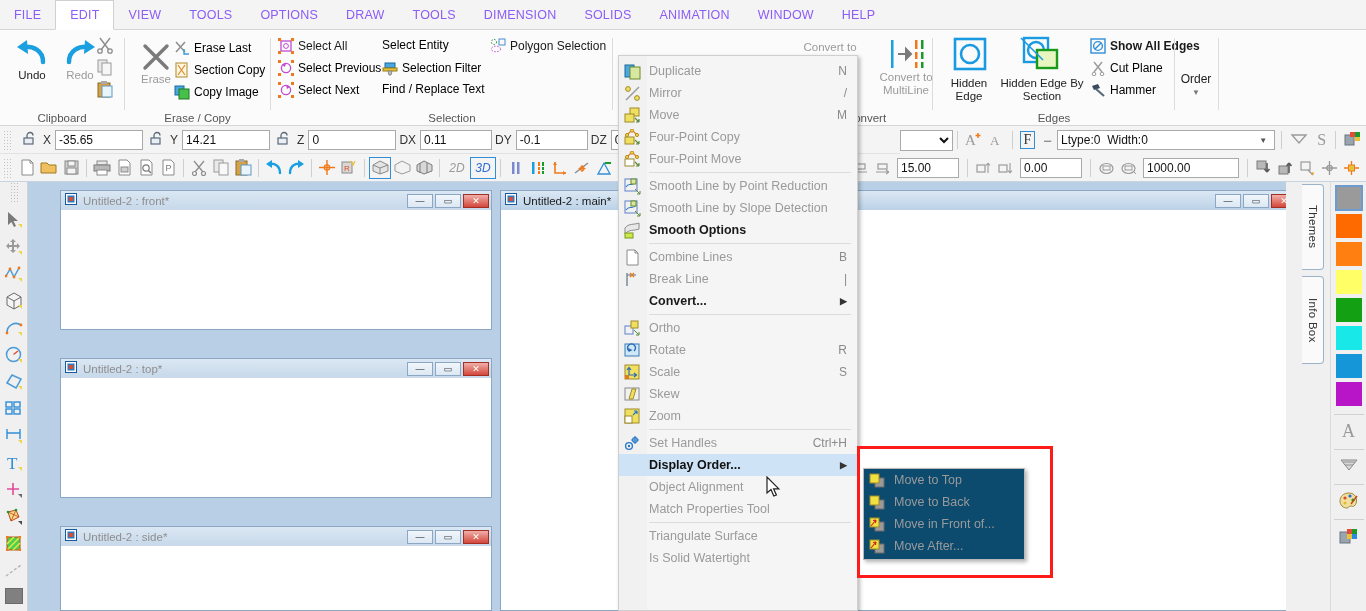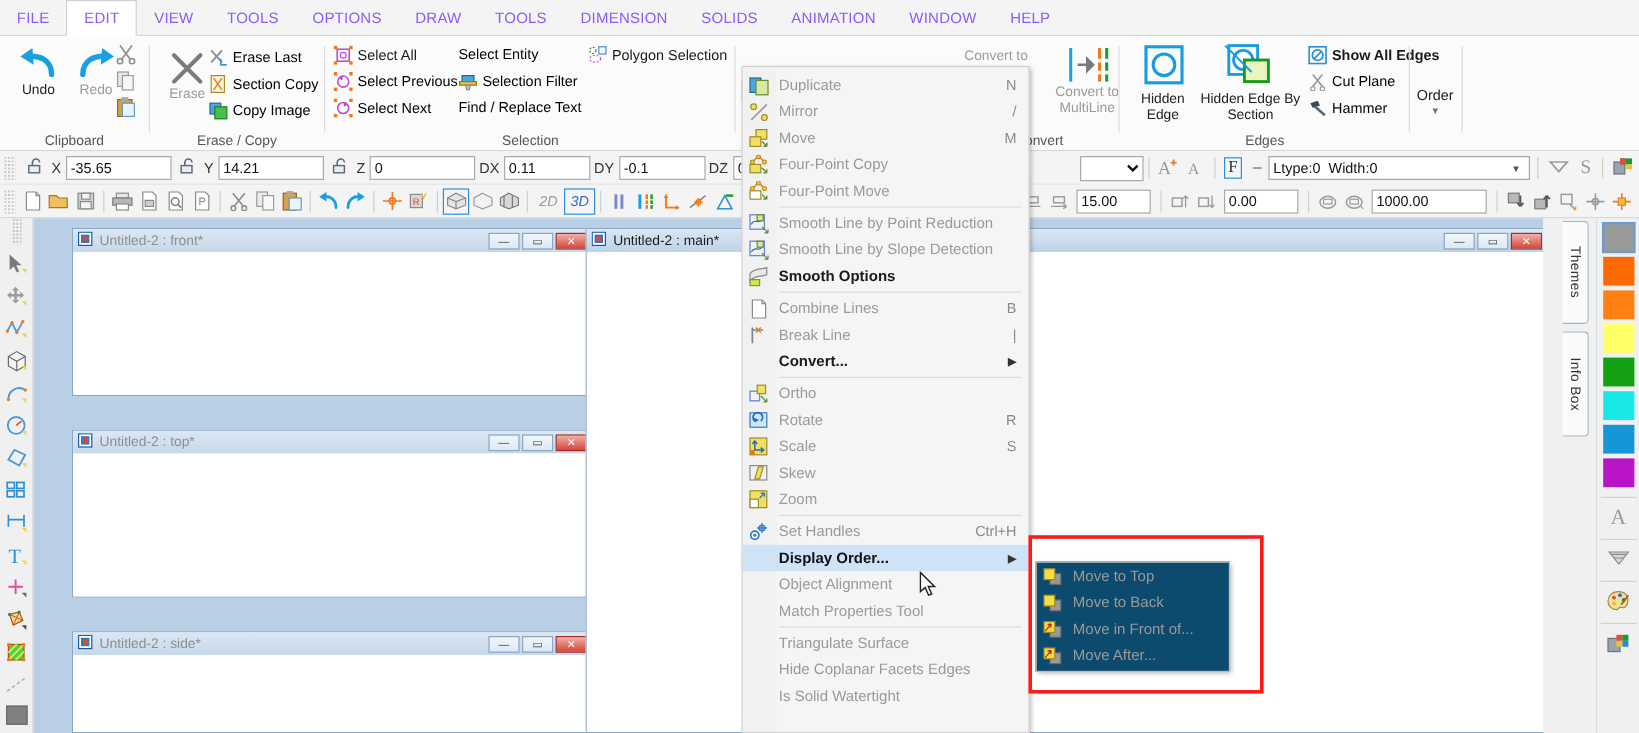"Selection" div.gtitle { left: 40px -> 50px }
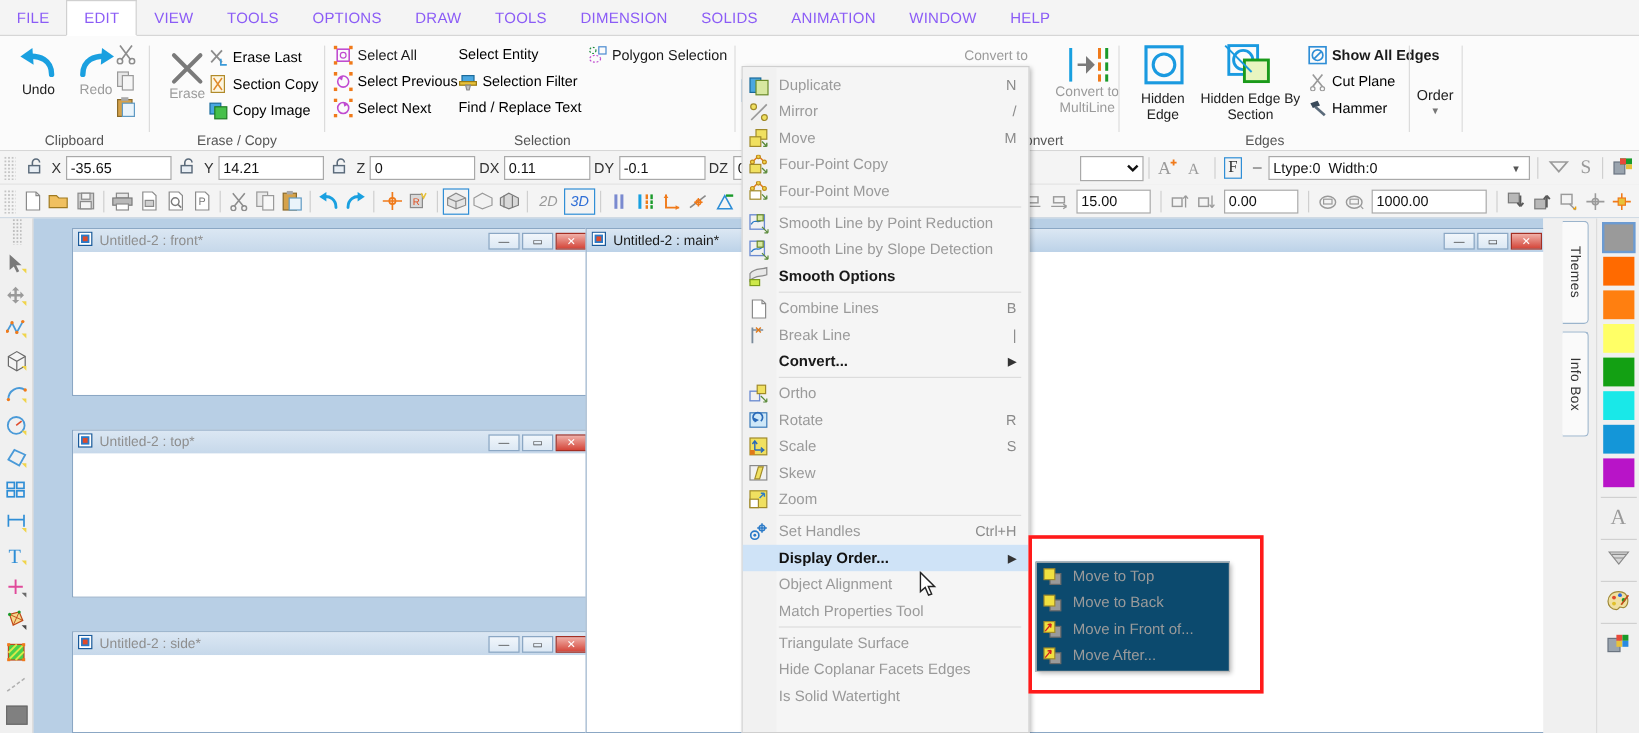"Untitled-2 : main*" div.mdiwin { left: 460px -> 472px }
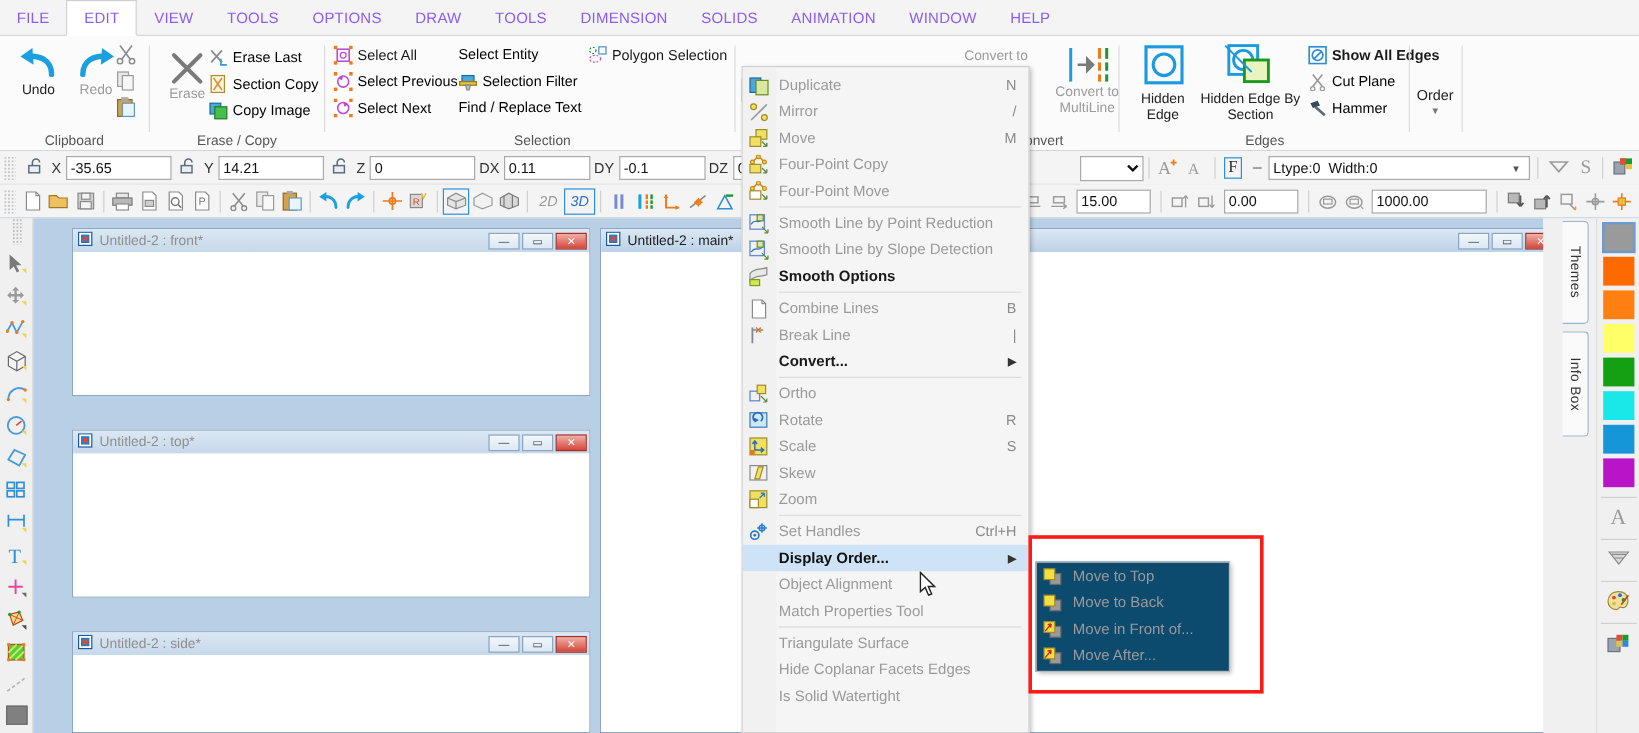"Hide Coplanar Facets Edges" div.menurow { html: <div> <span>Hide Coplanar Facets Edges</span> </div> -> none }
